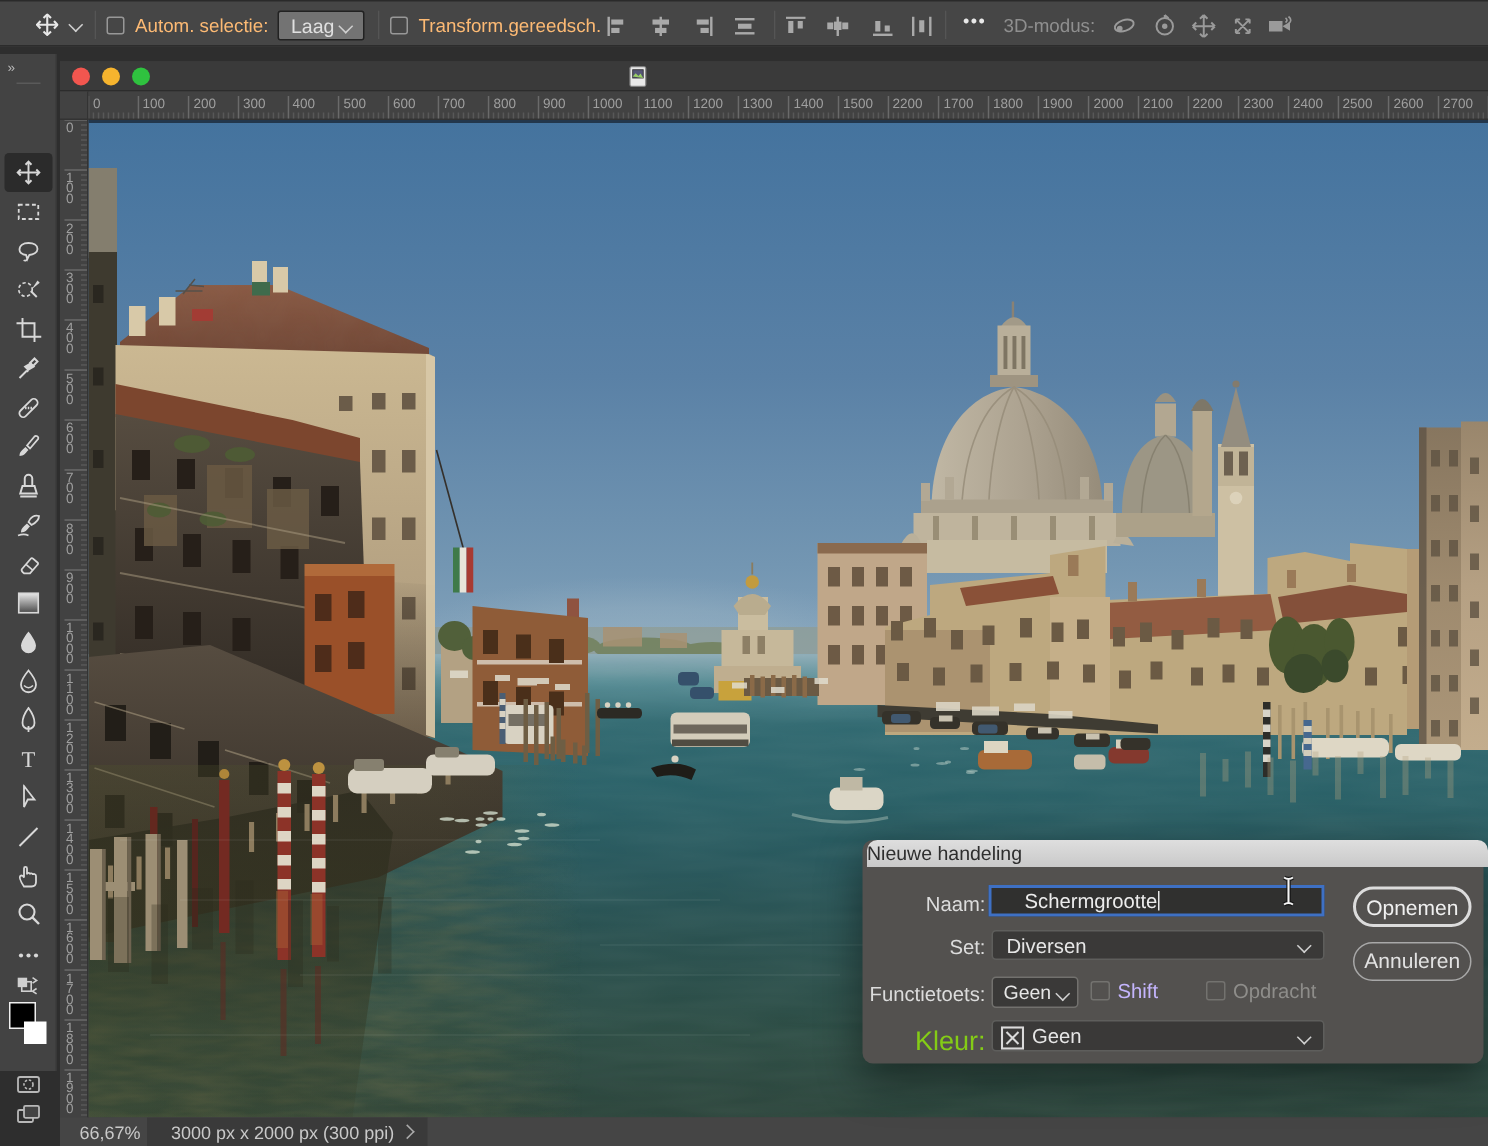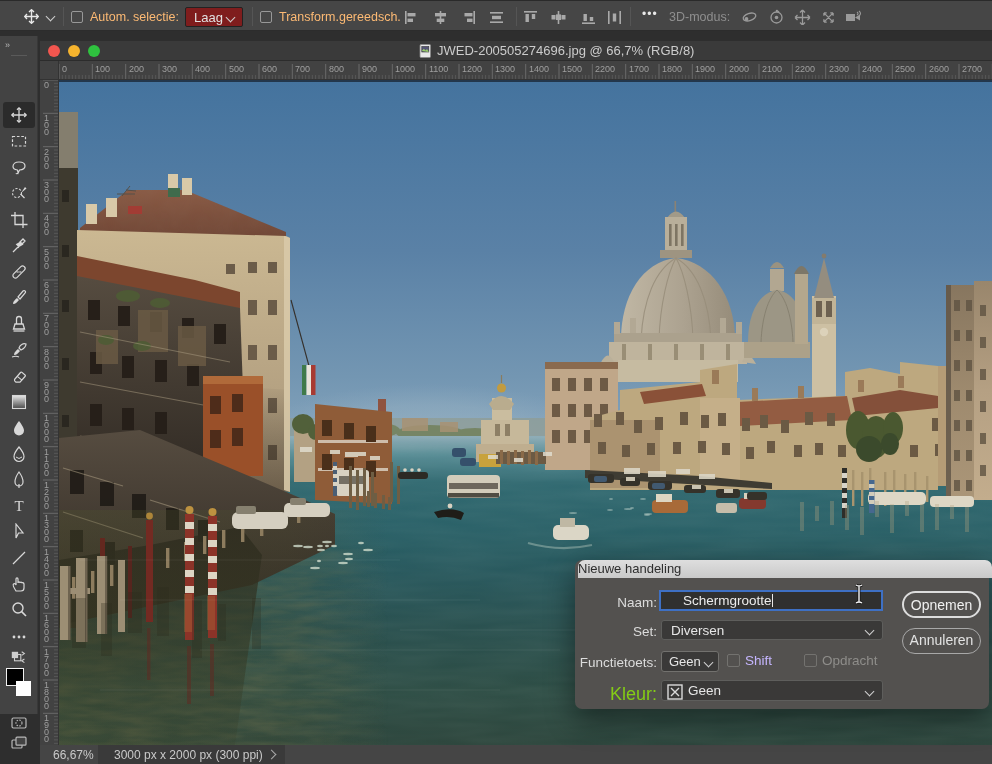"Laag" #laag { background: #7f1d1d -> #737373 }
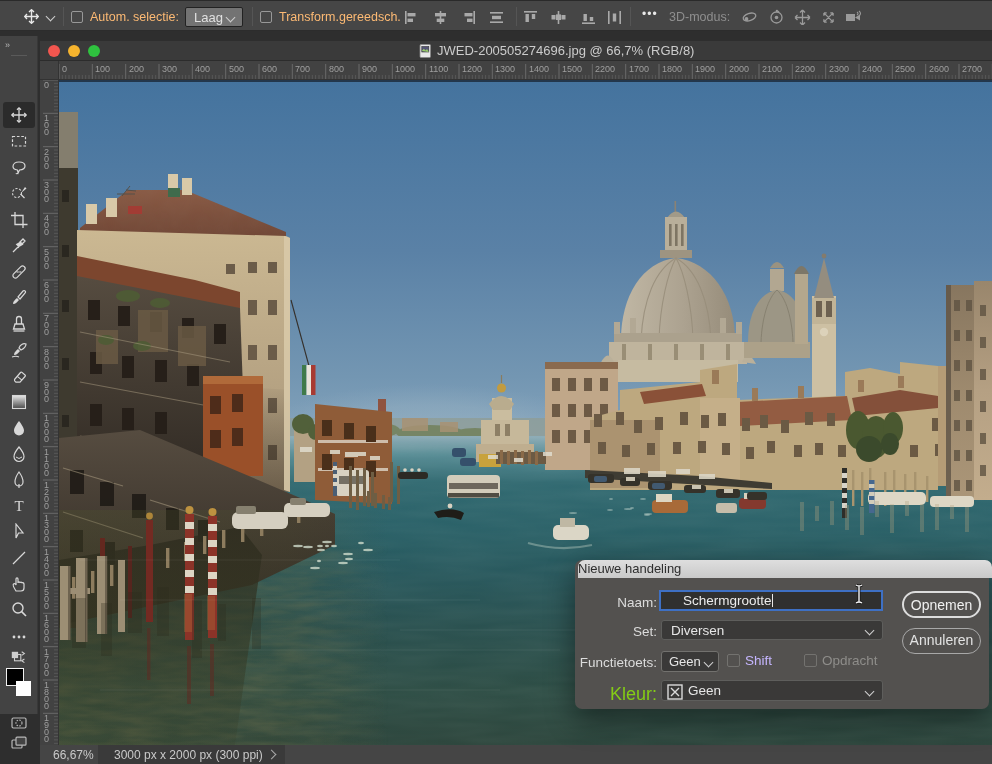"JWED-200505274696.jpg @ 66,7% (RGB/8)" div { html: <div>JWED-200505274696.jpg @ 66,7% (RGB/8)</div> -> none }
